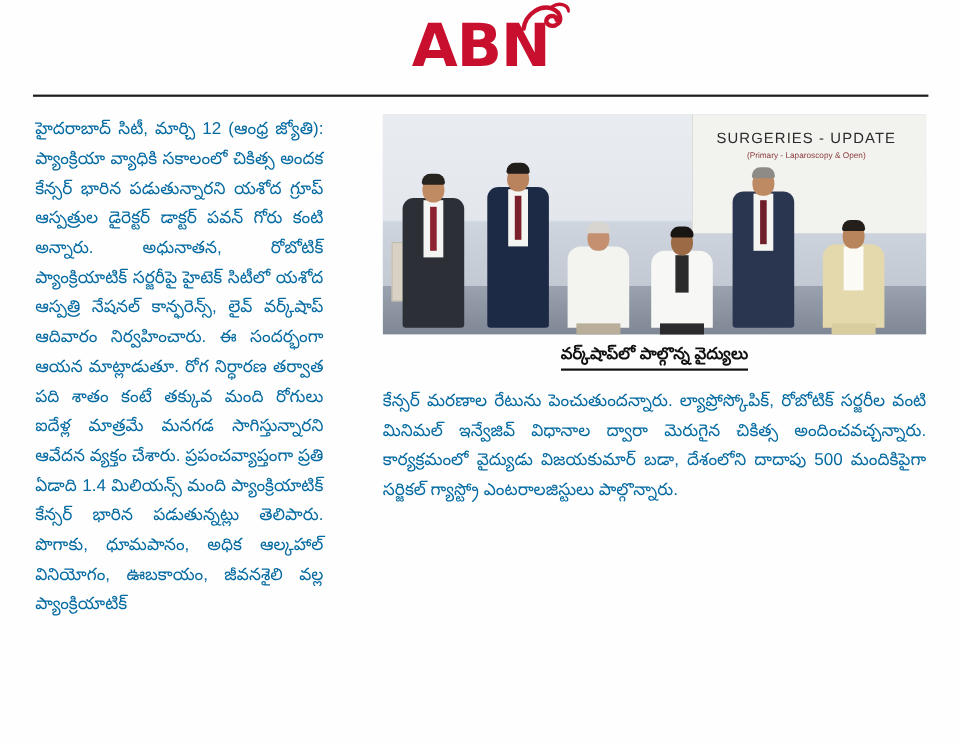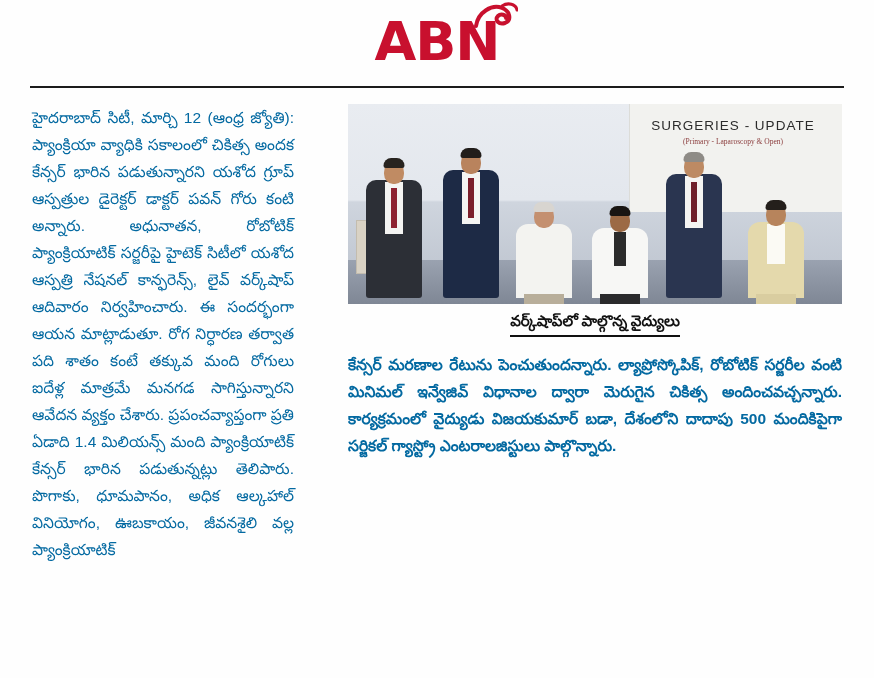"(Primary - Laparoscopy & Open)" .screen-sub { font-family: Liberation Serif, serif -> Liberation Sans, sans-serif }
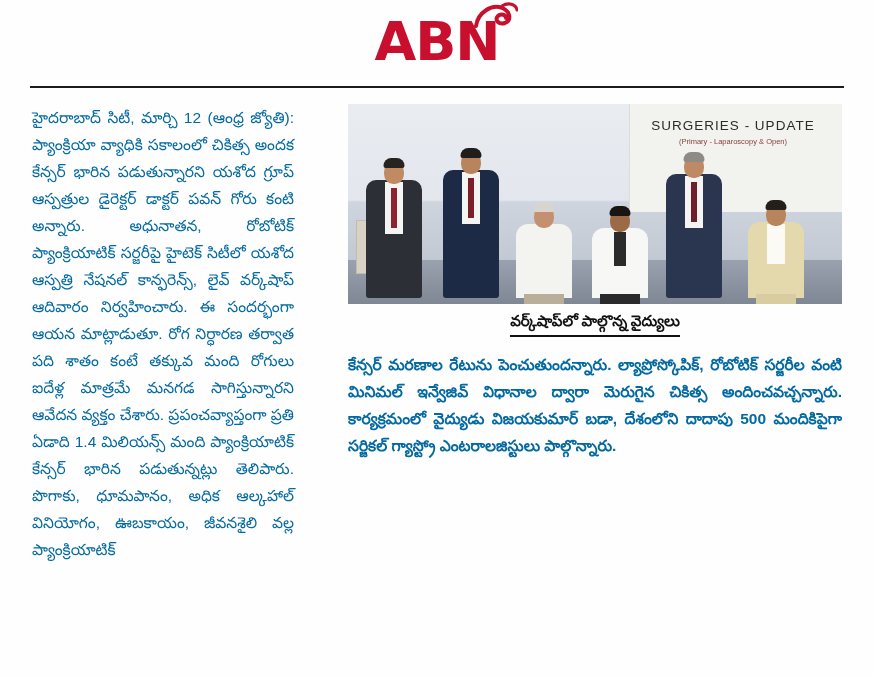"వర్క్‌షాప్‌లో పాల్గొన్న వైద్యులు" .caption { font-family: Liberation Serif, serif -> Liberation Sans, sans-serif }
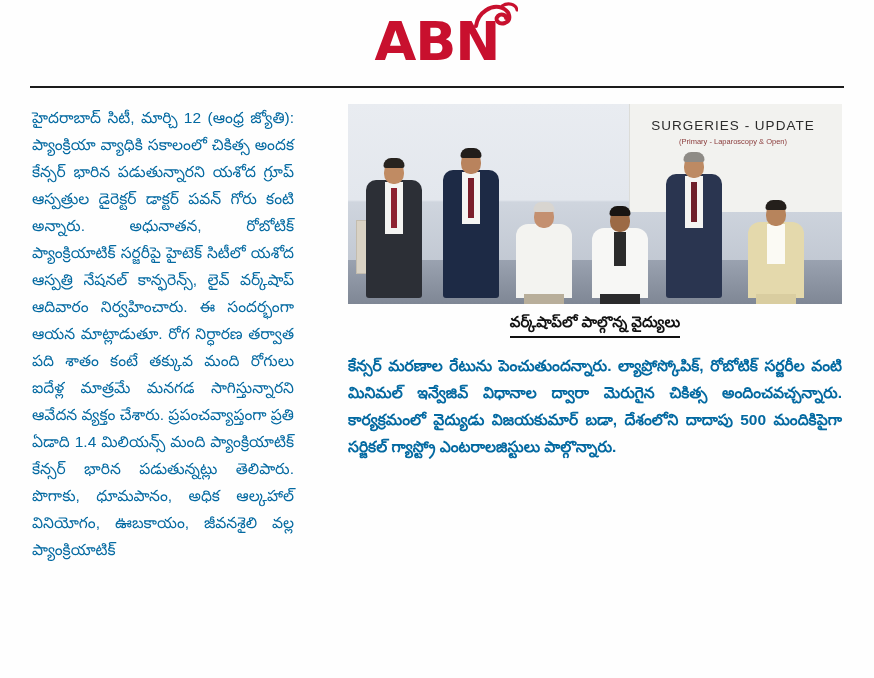"కేన్సర్ మరణాల రేటును పెంచుతుందన్నారు." .right-text { font-weight: bold -> none }
